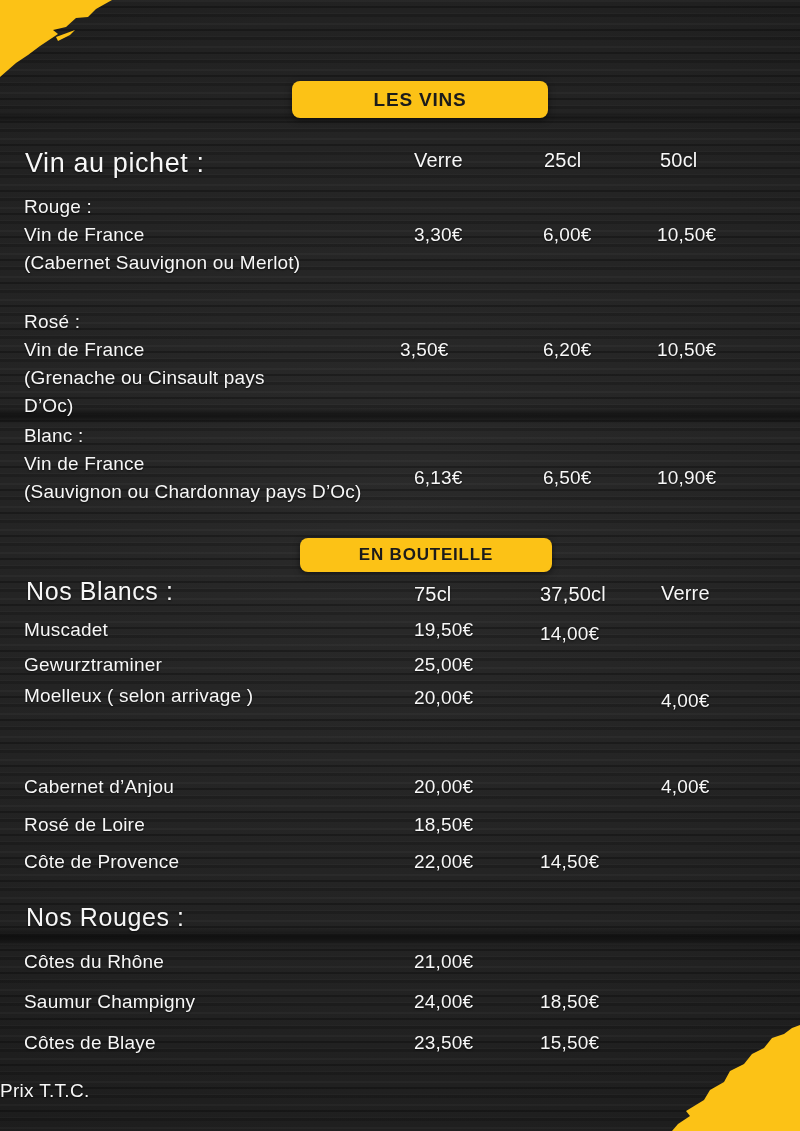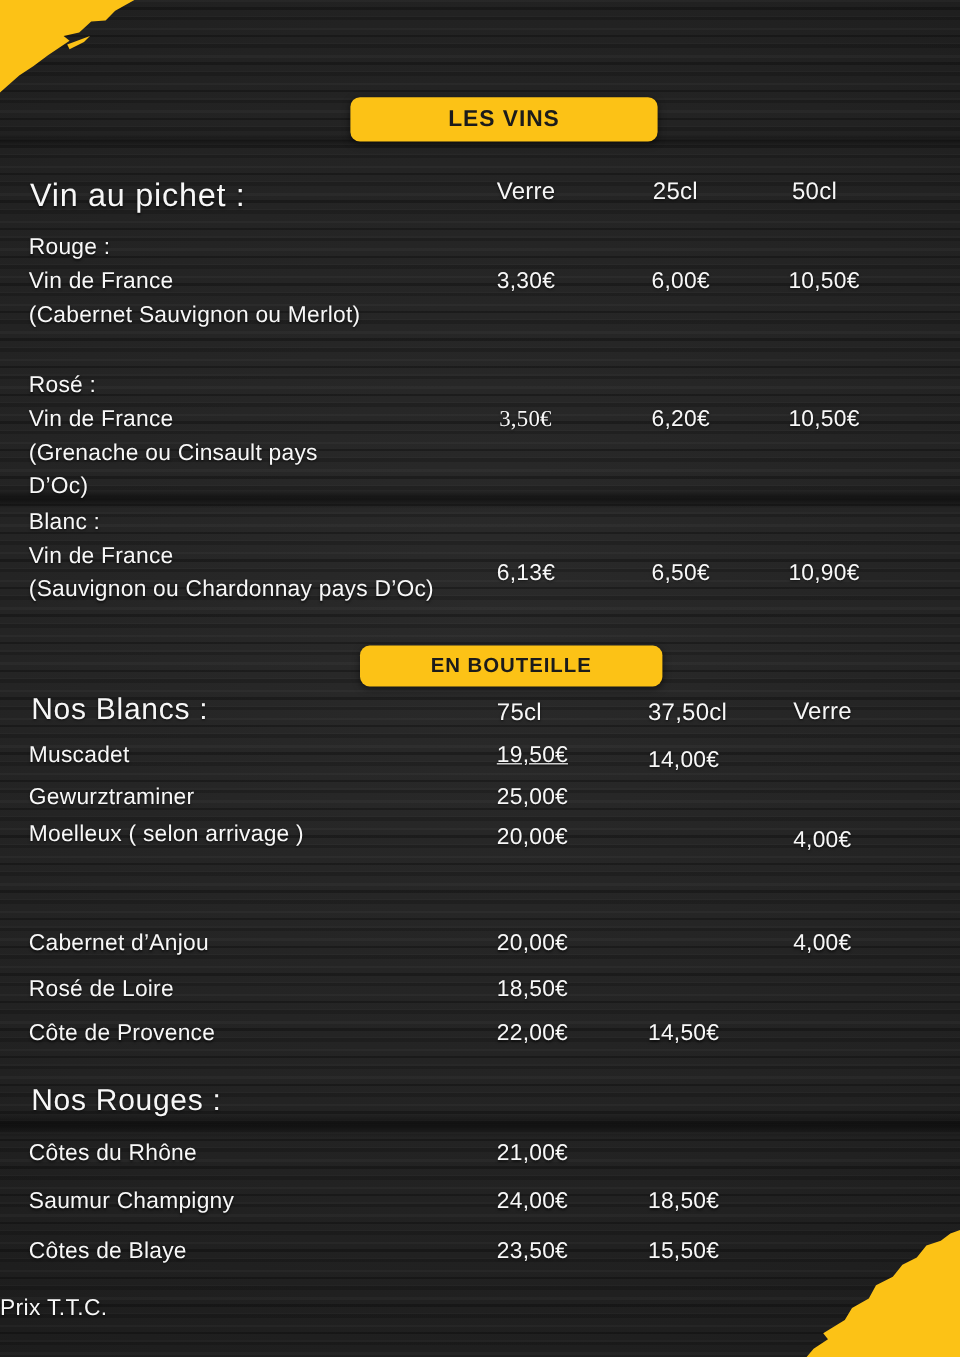"3,50€" div.text { font-family: Liberation Serif, serif -> none; left: 416px -> 400px }
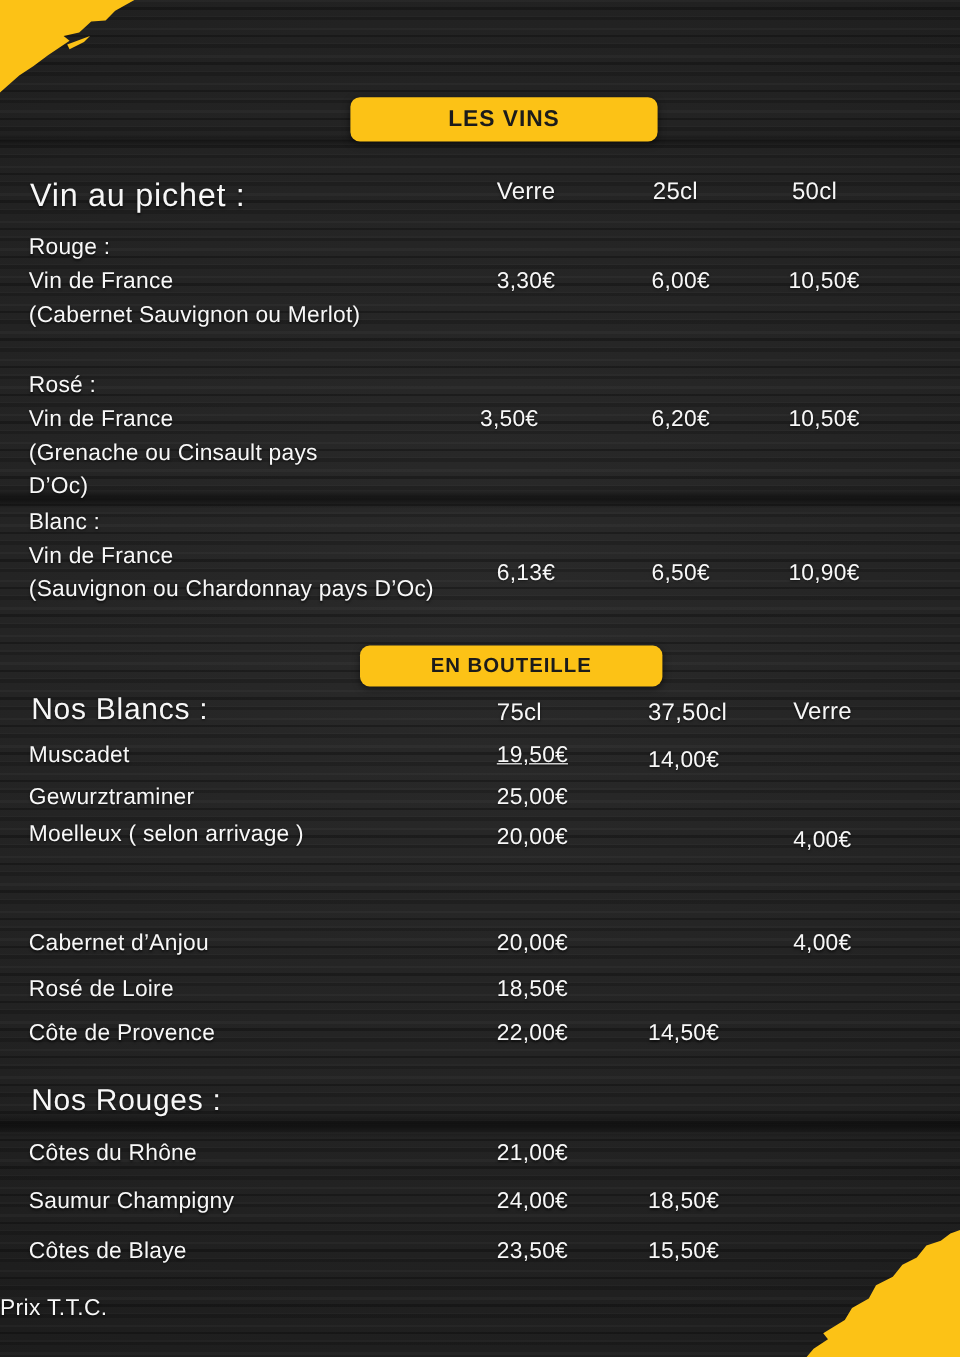"19,50€" div.text { text-decoration: underline -> none }
